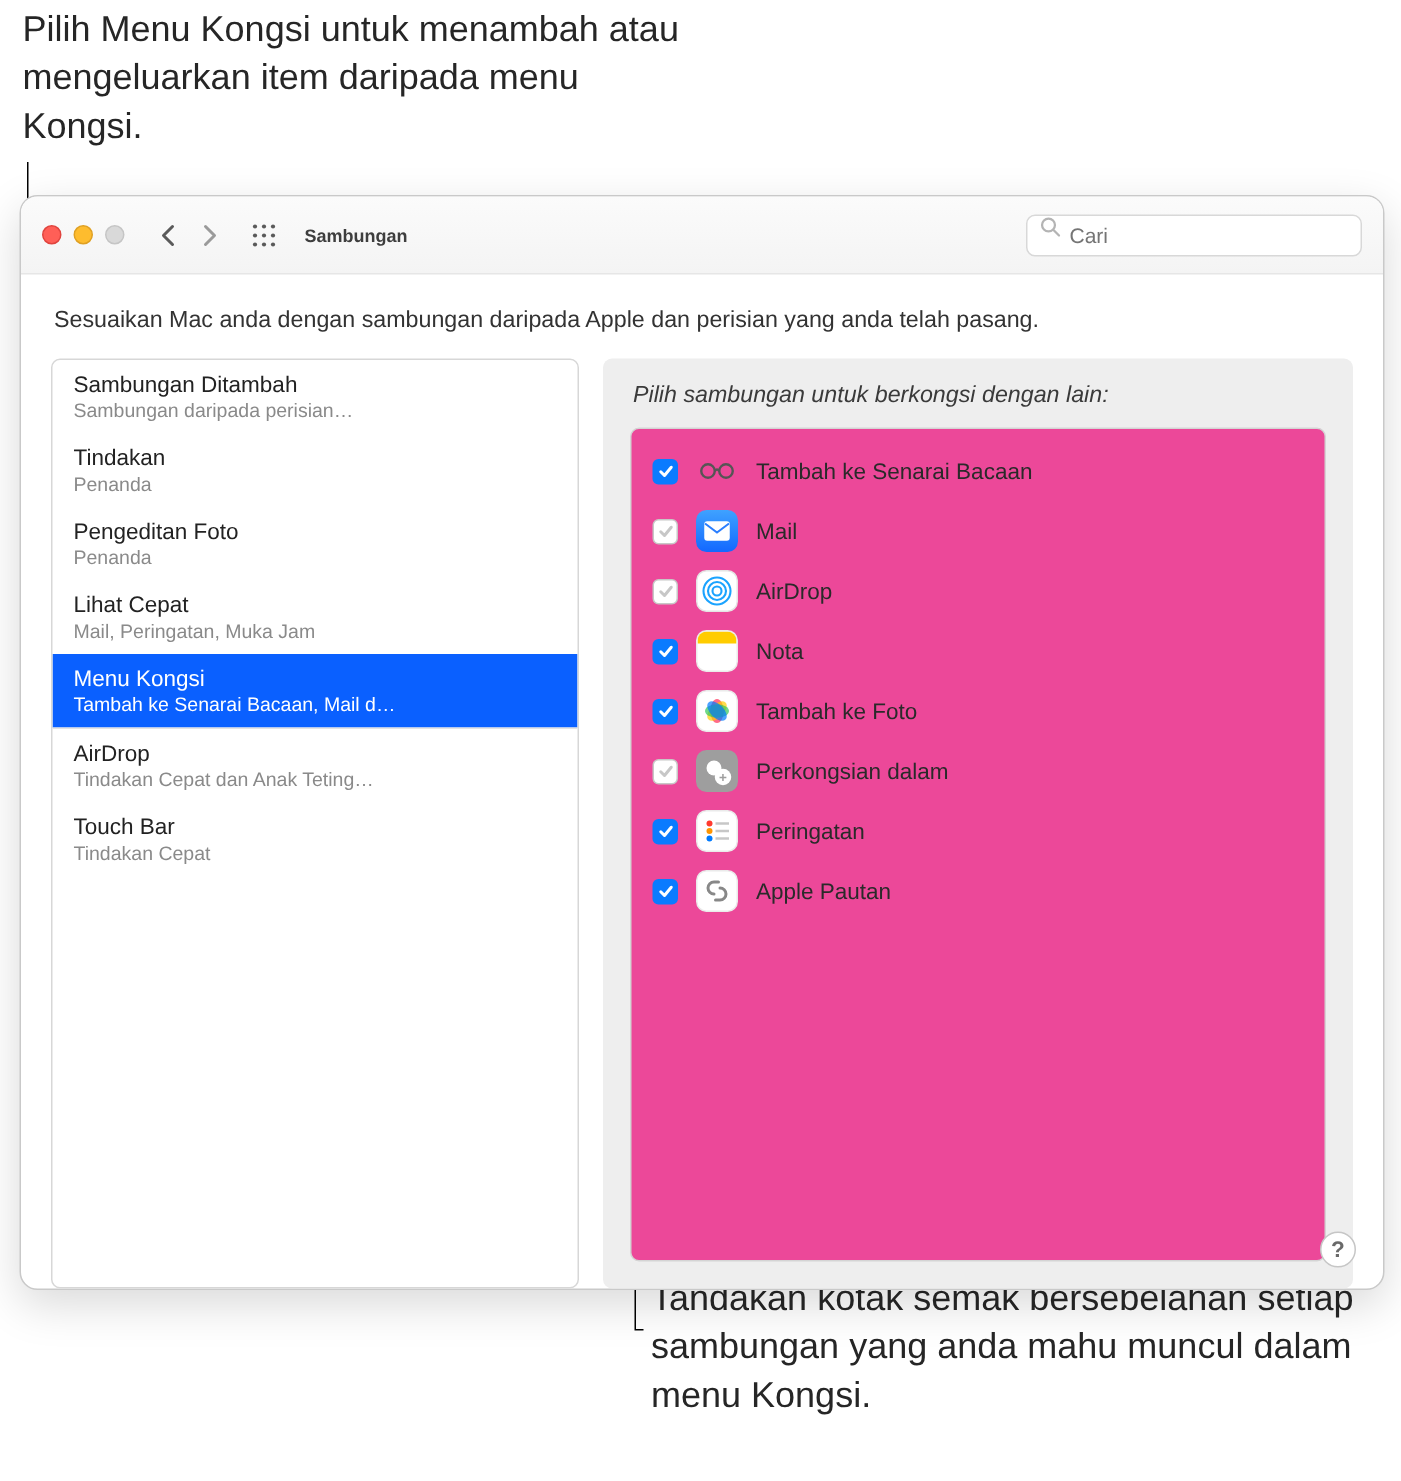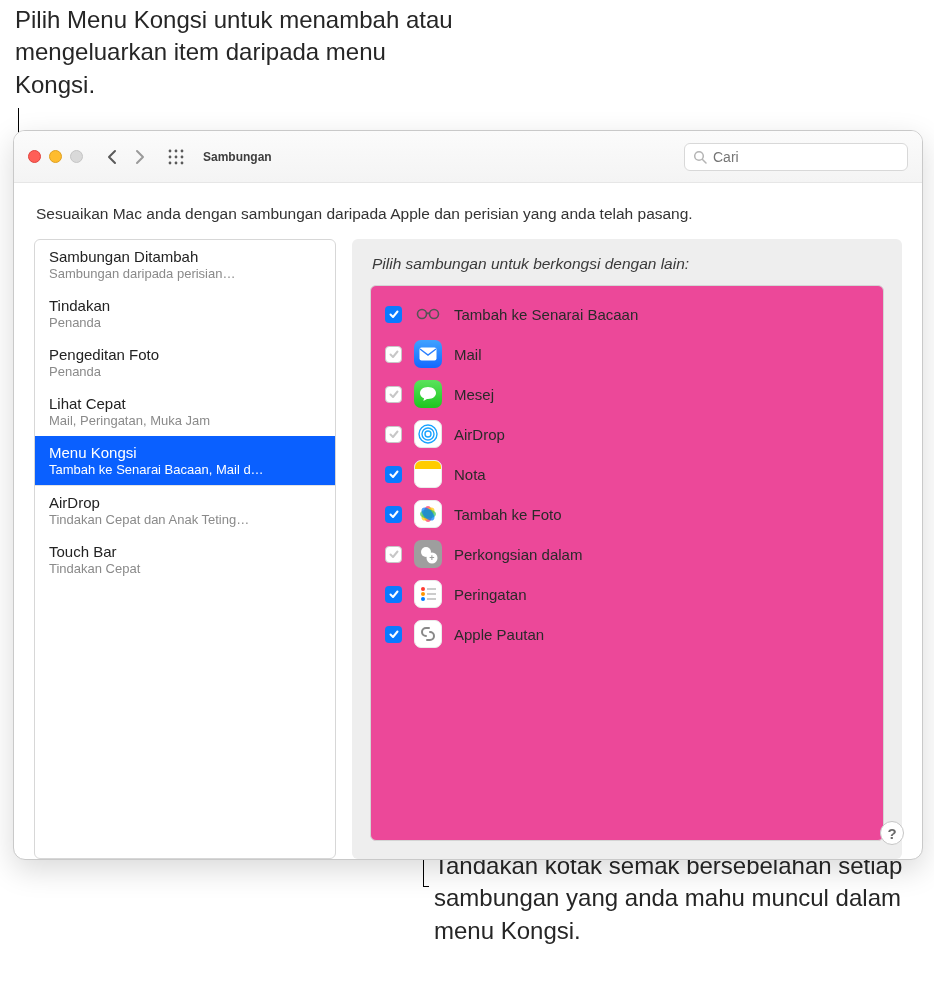"Cari" .searchwrap { align-items: center -> none }
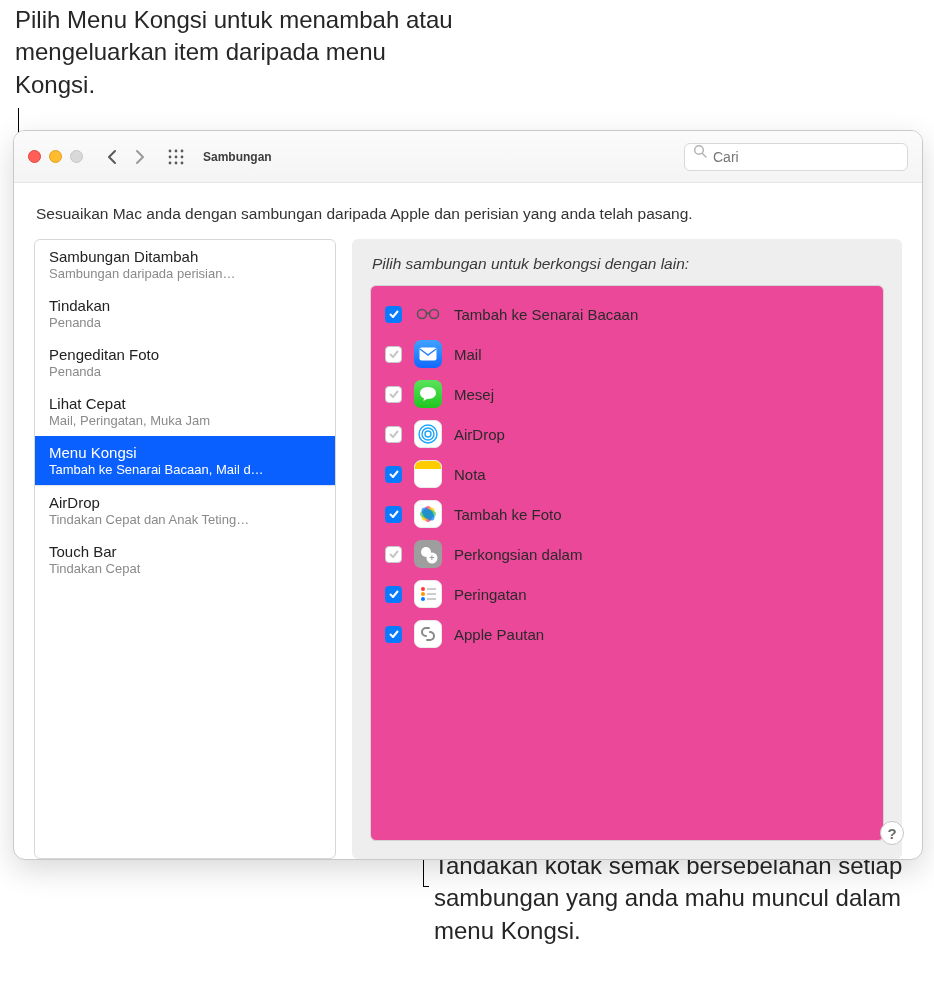"Sambungan Ditambah" .sidebar { width: 302px -> 352px }
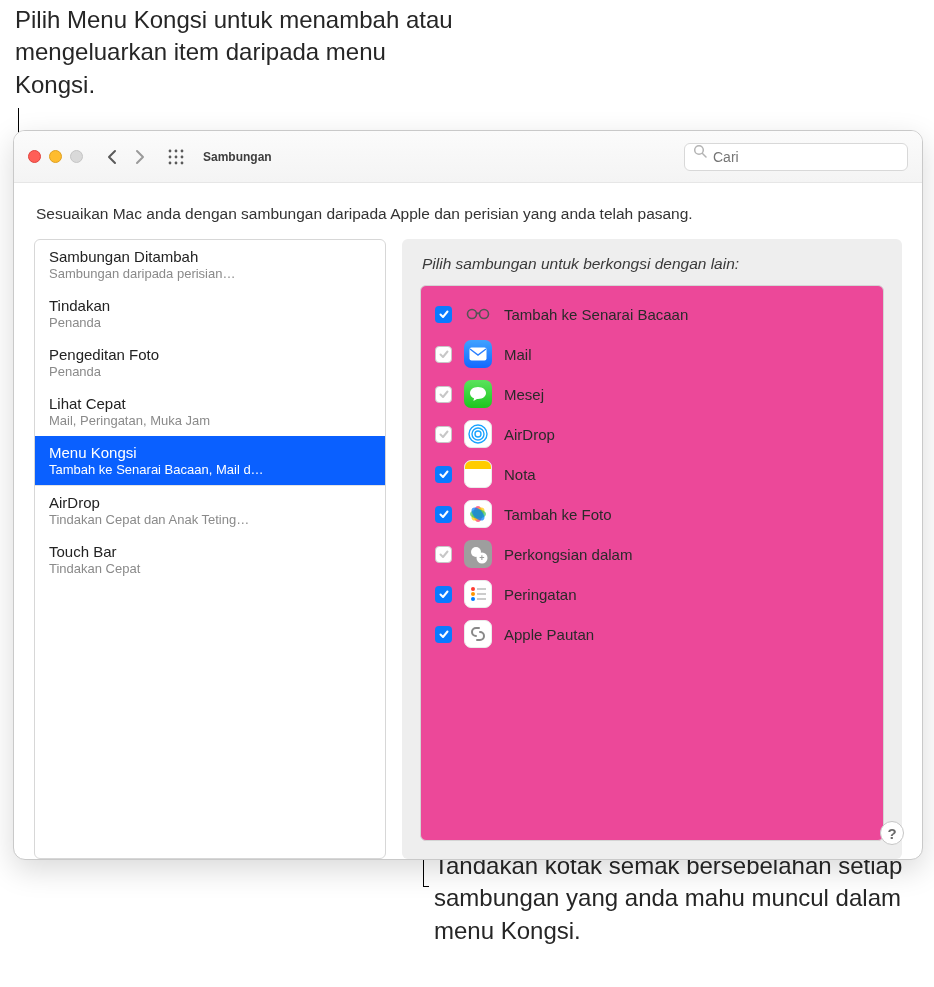"Mesej" div.row { html: <div> <div> <svg> <path></path> </svg> </div> <div> <svg> <path></path> </svg> </div> <span>Mesej</span> </div> -> none }
